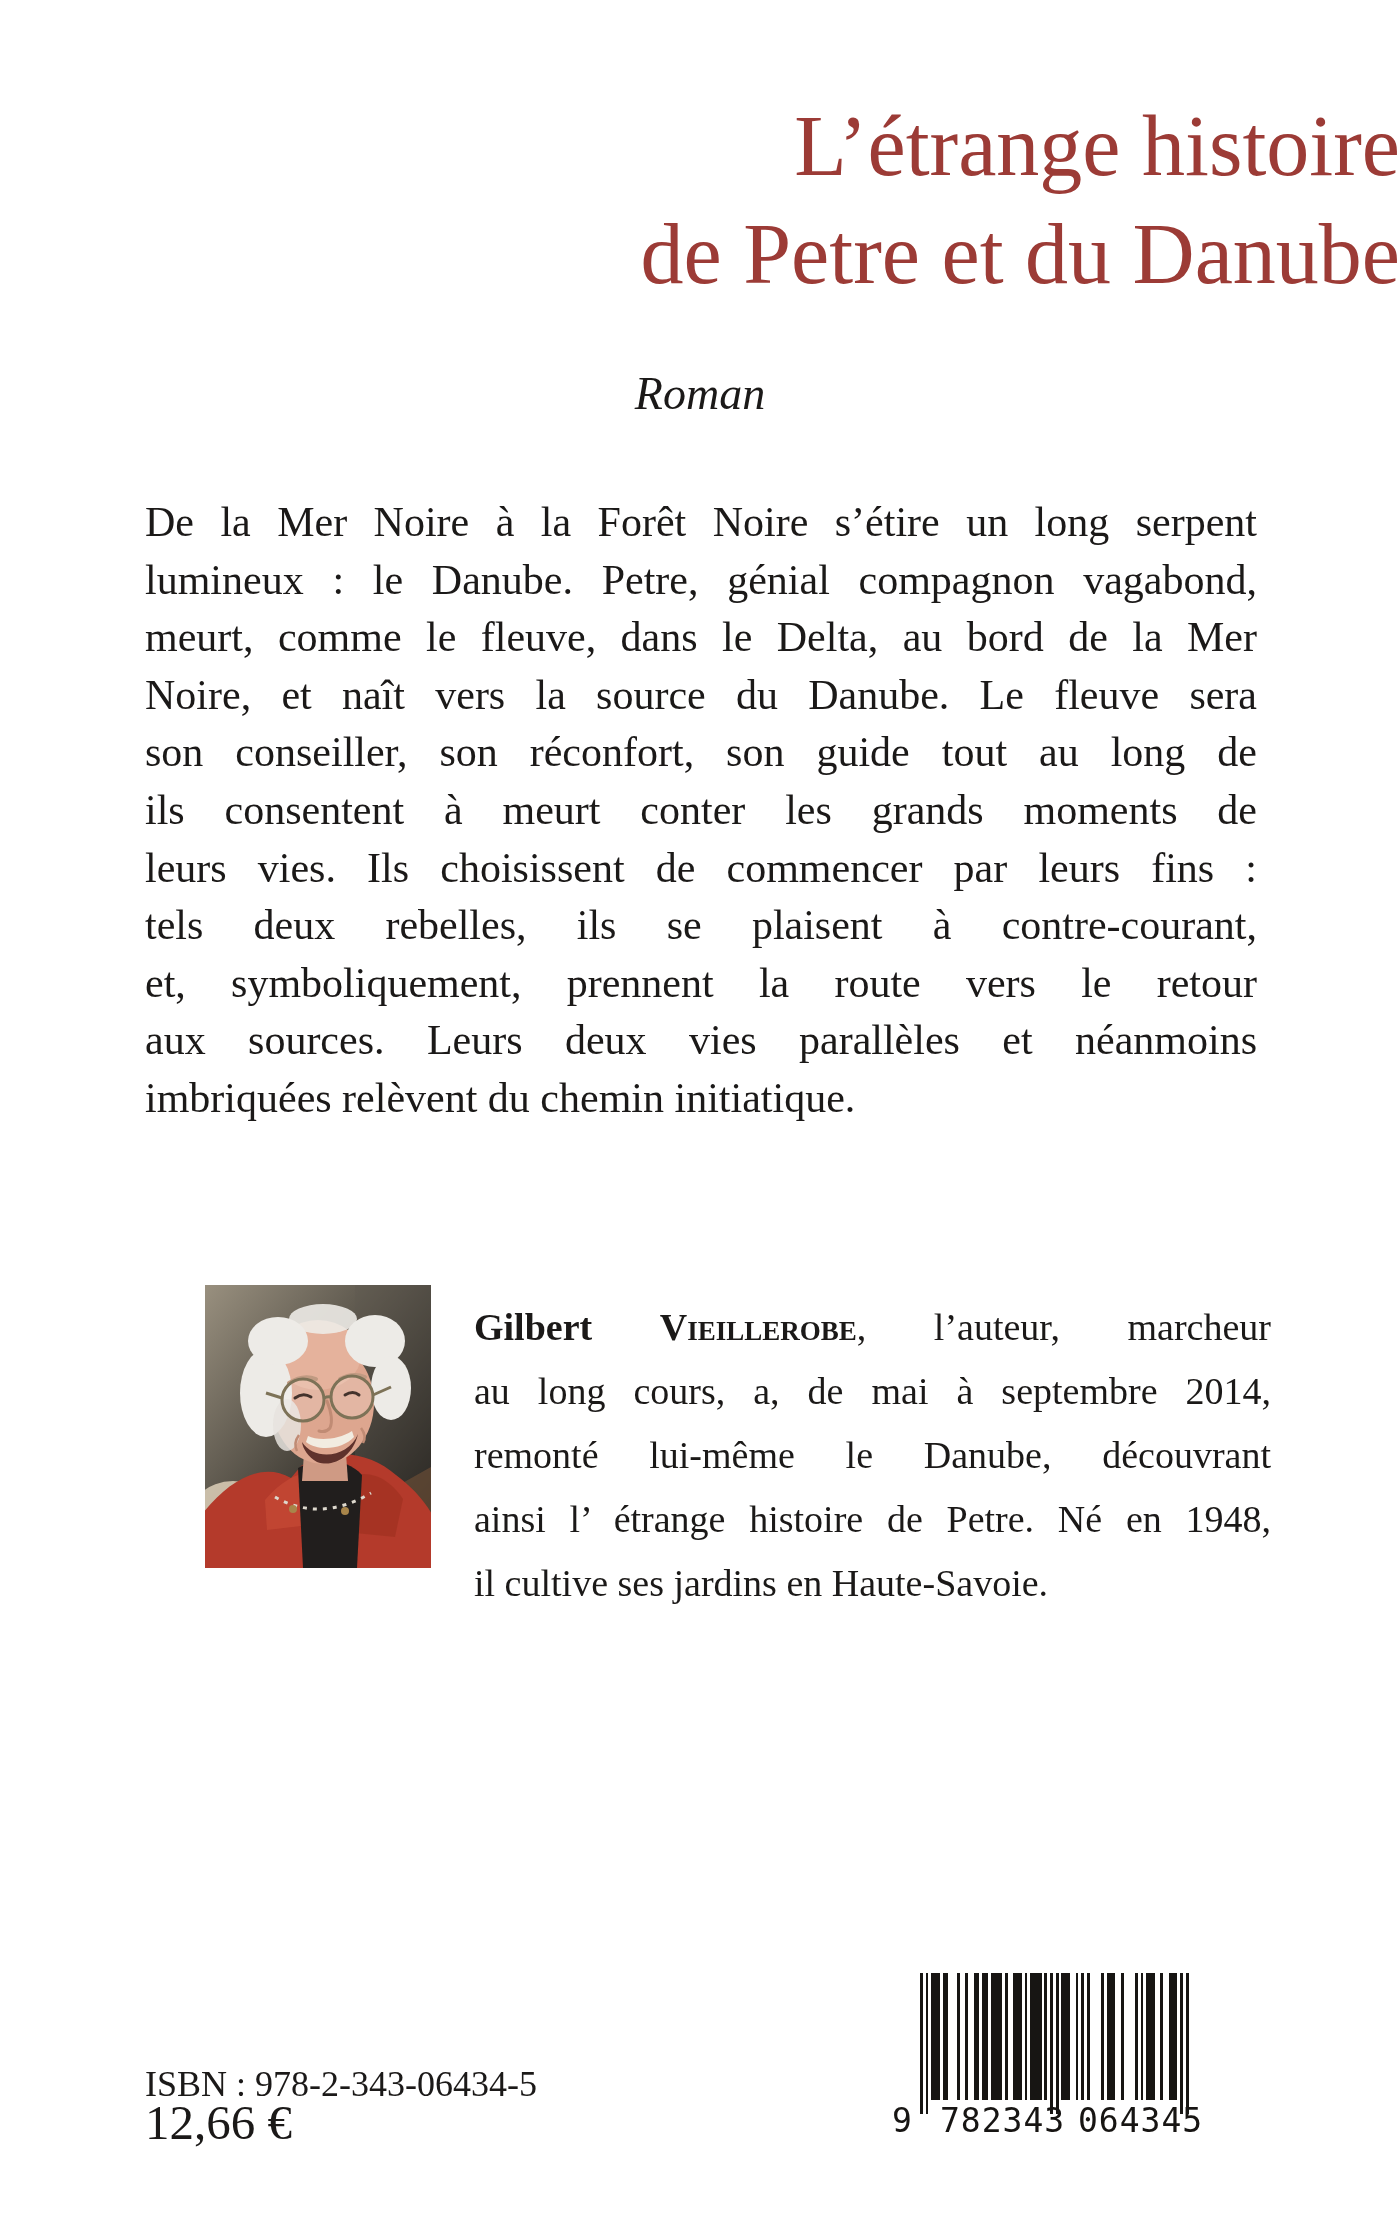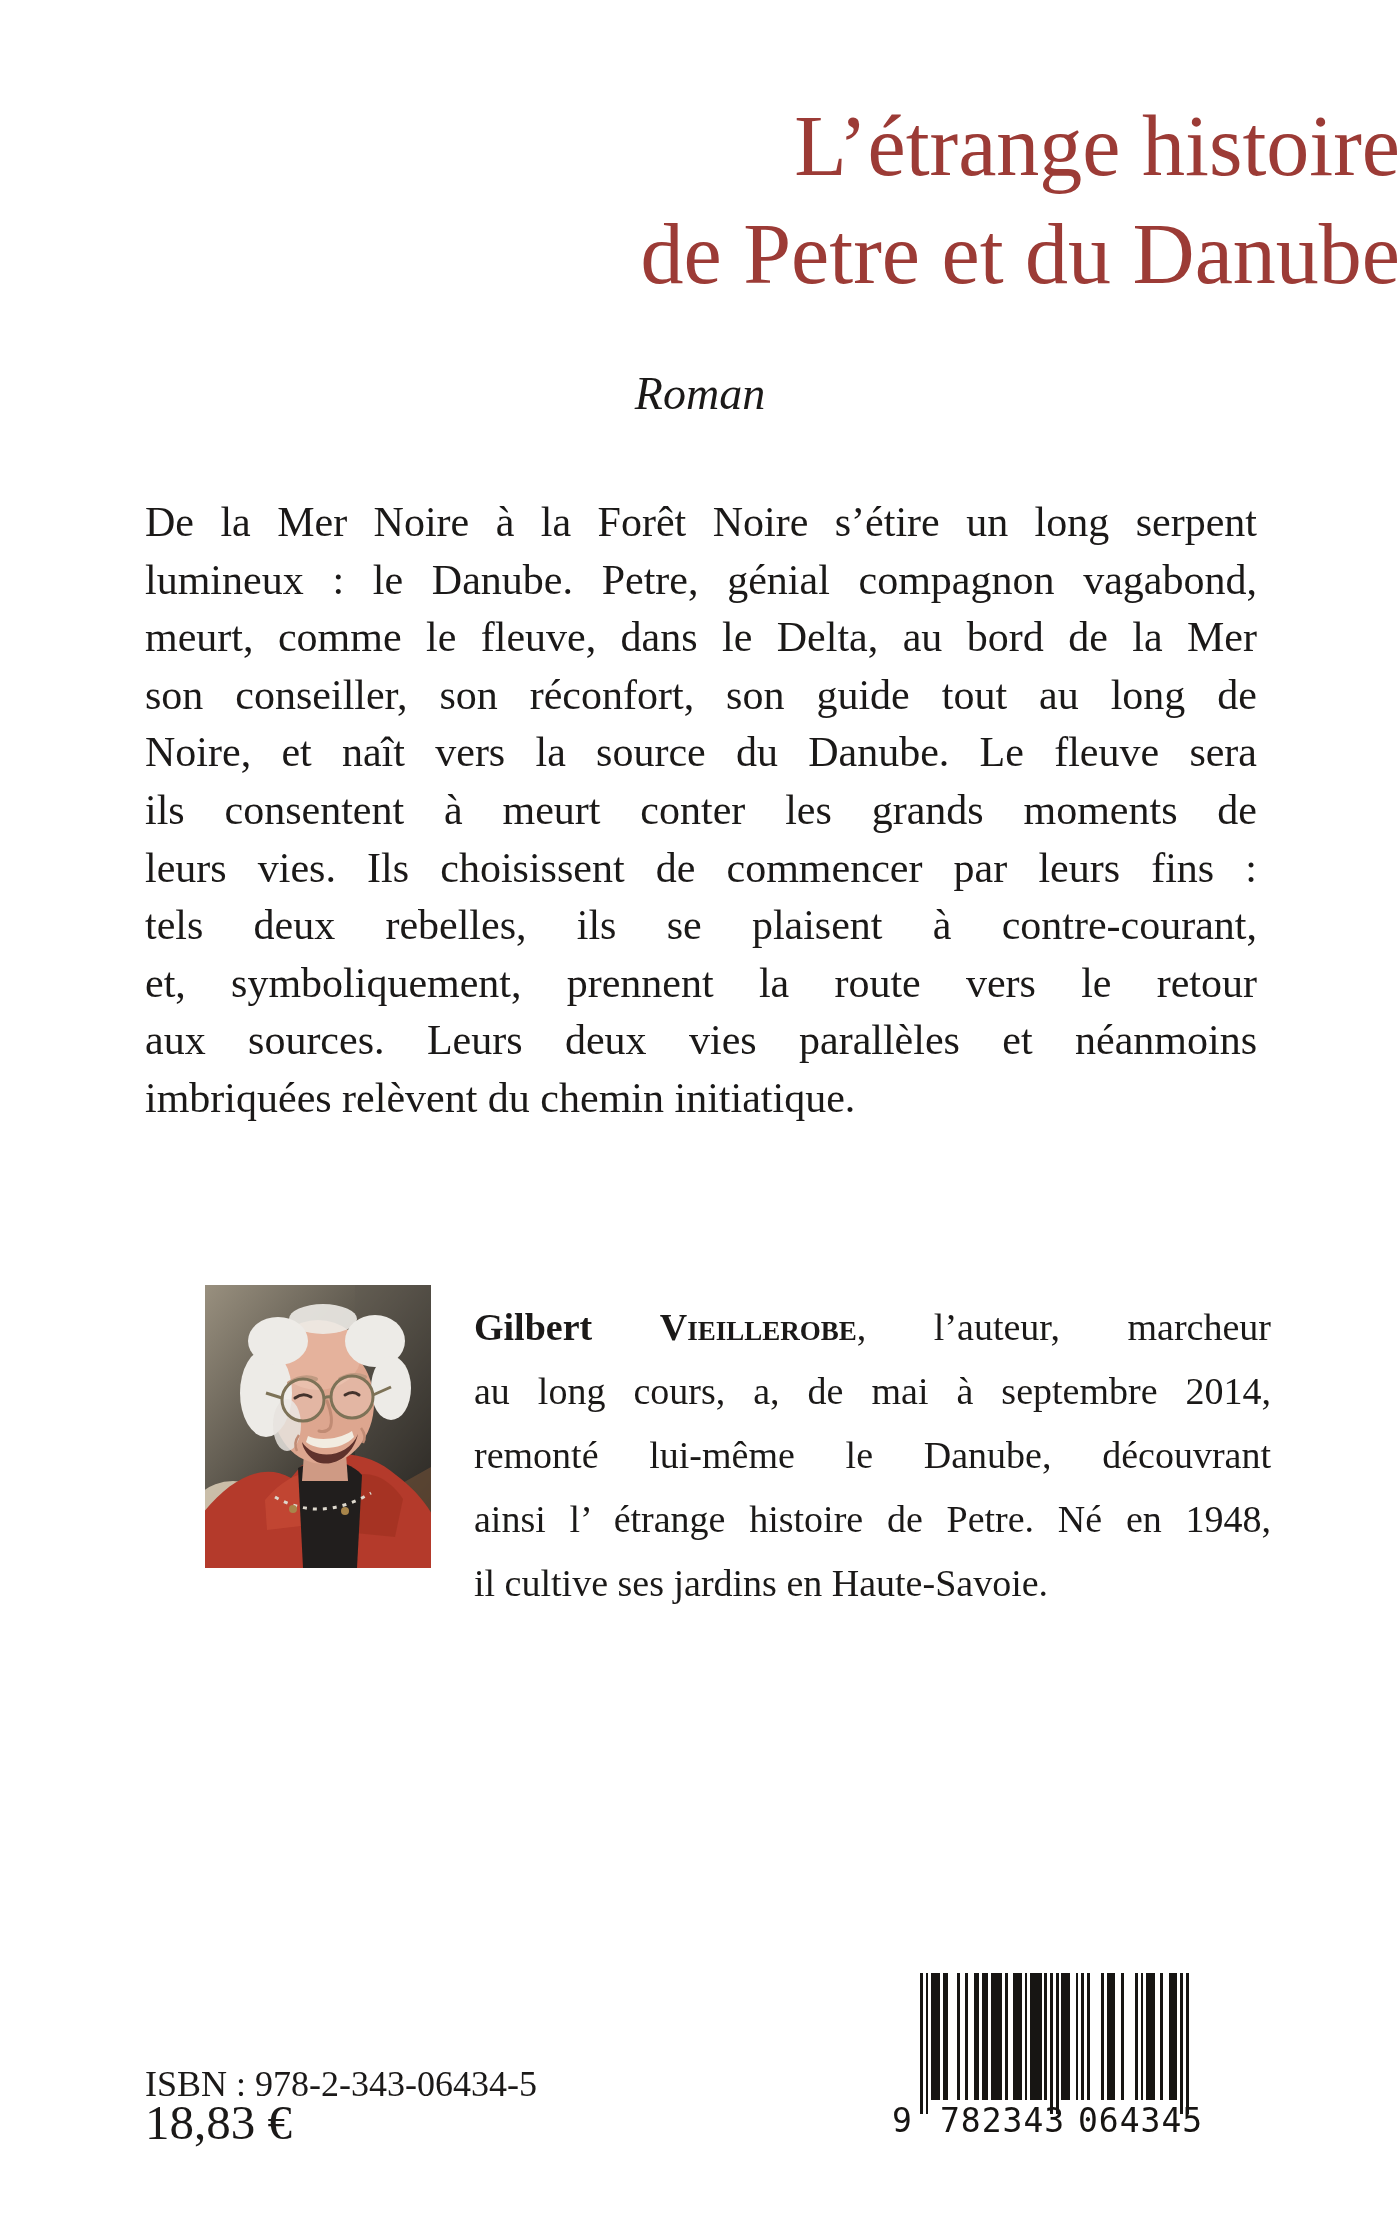"son conseiller, son réconfort, son" div.jline { order: before "Noire, et naît vers la" -> after "Noire, et naît vers la" }
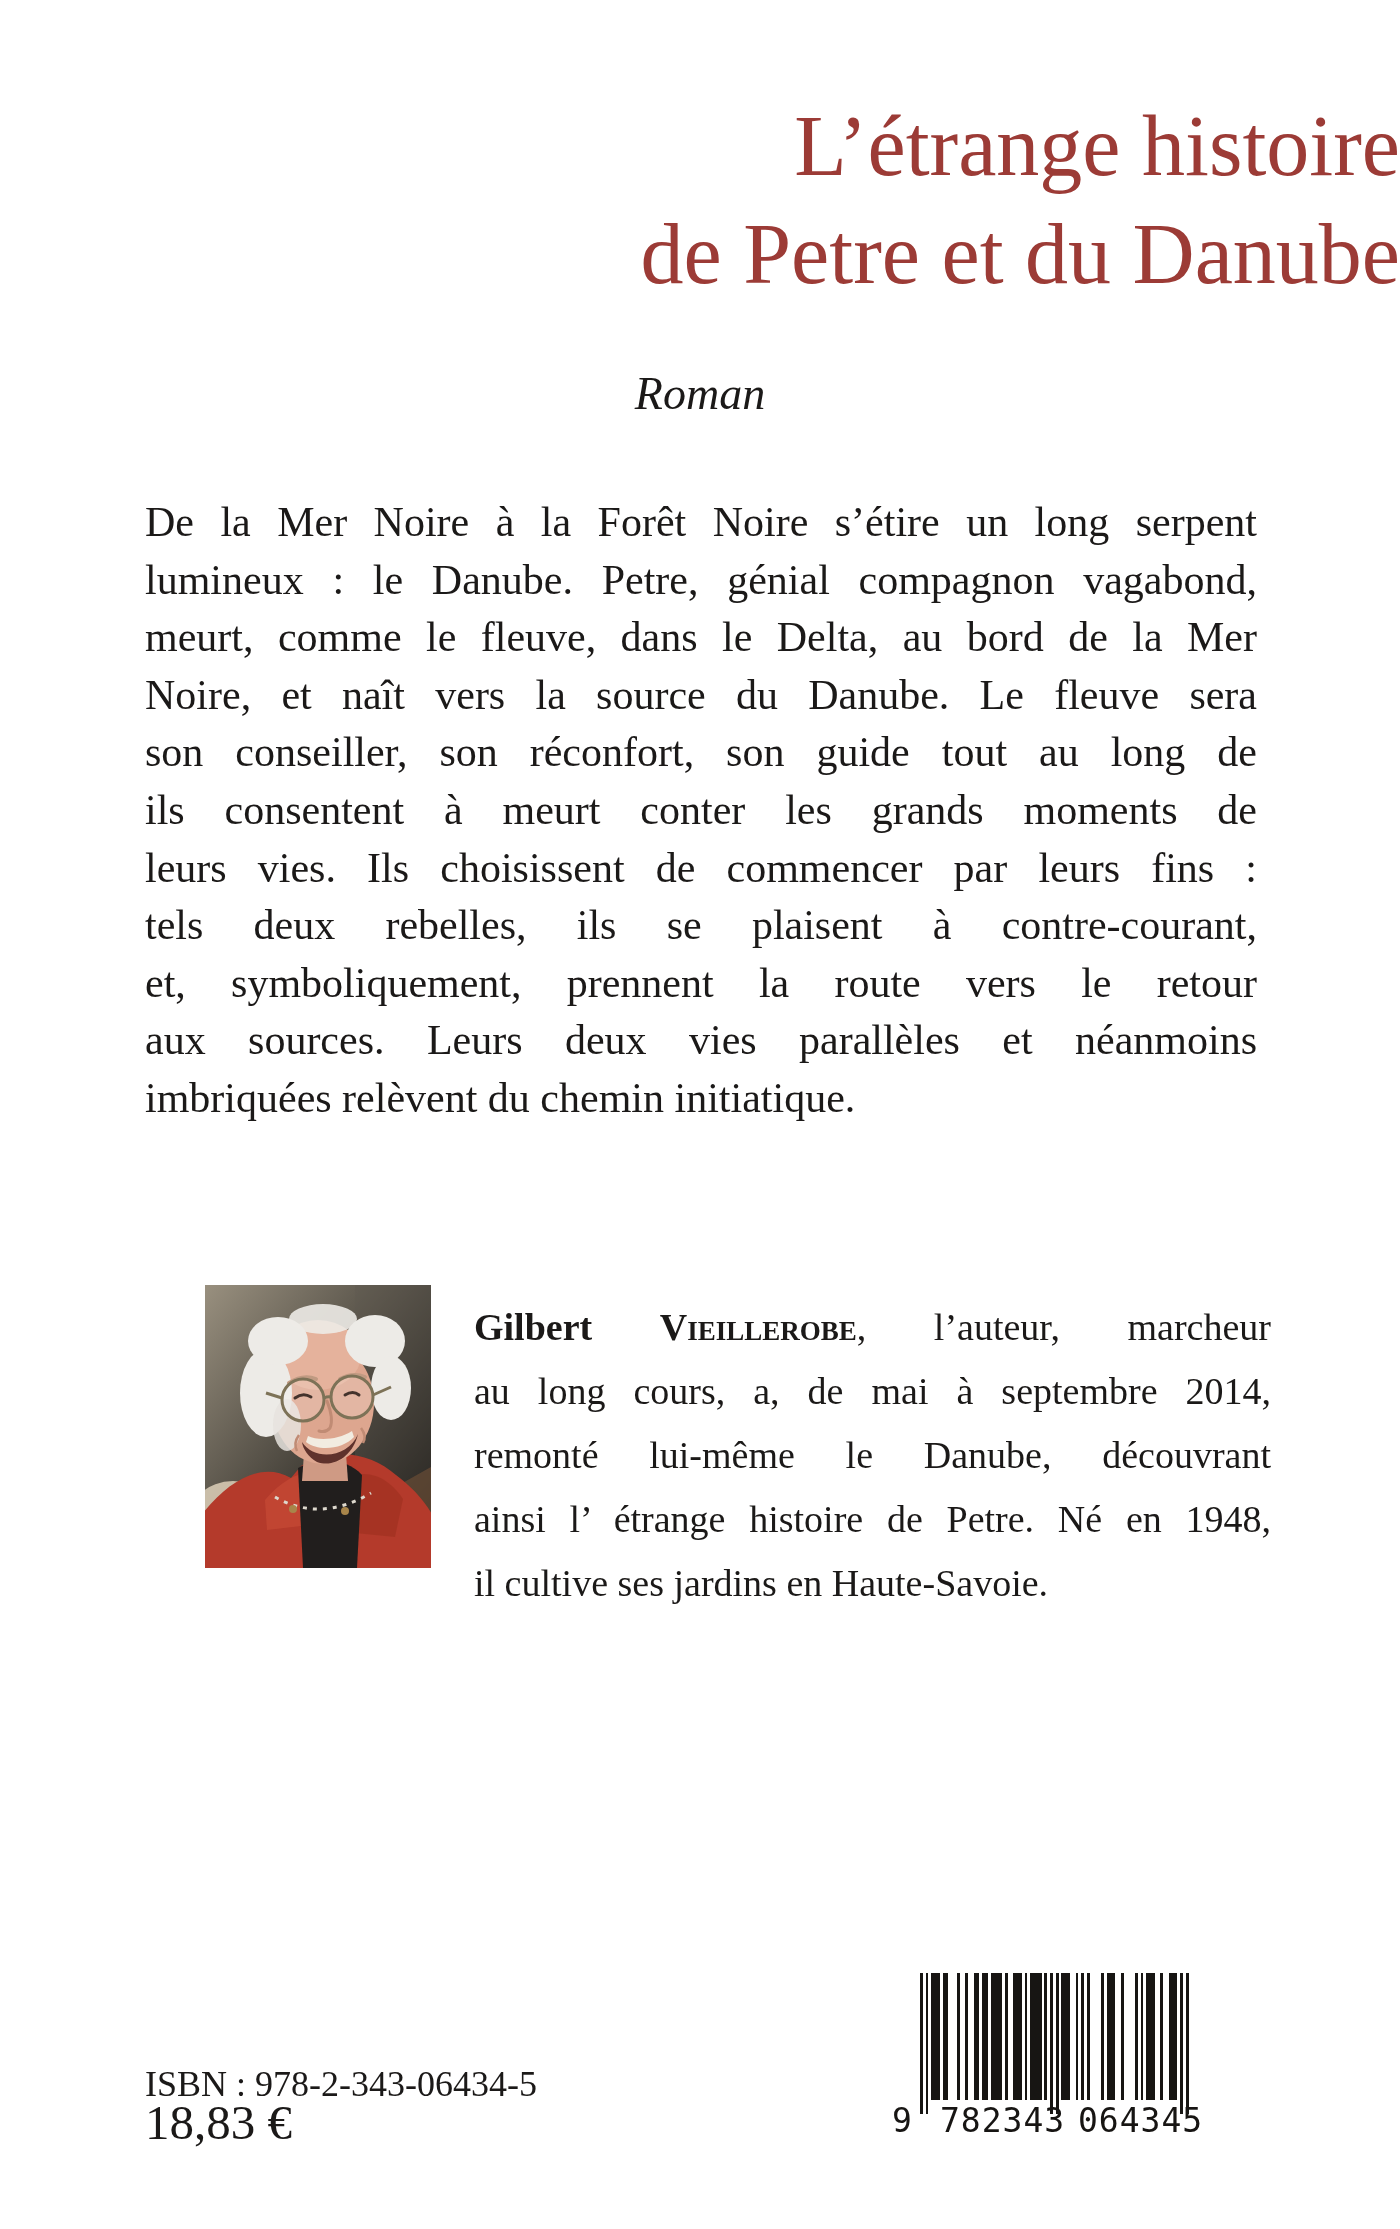"18,83 €" div.price { text: 18,83 -> 12,66 }
